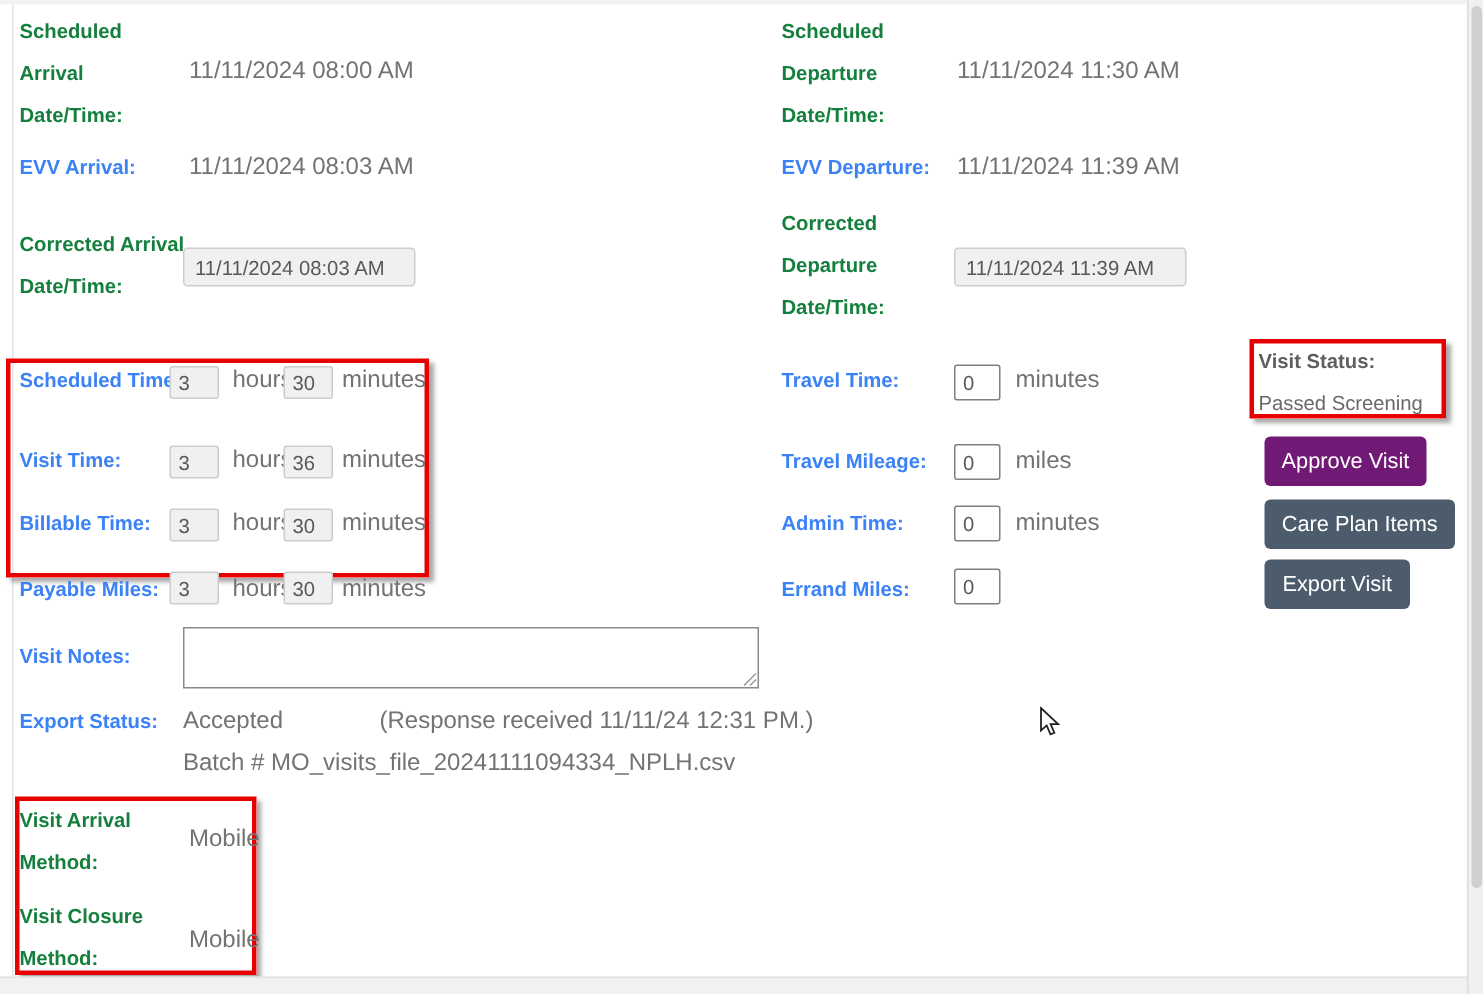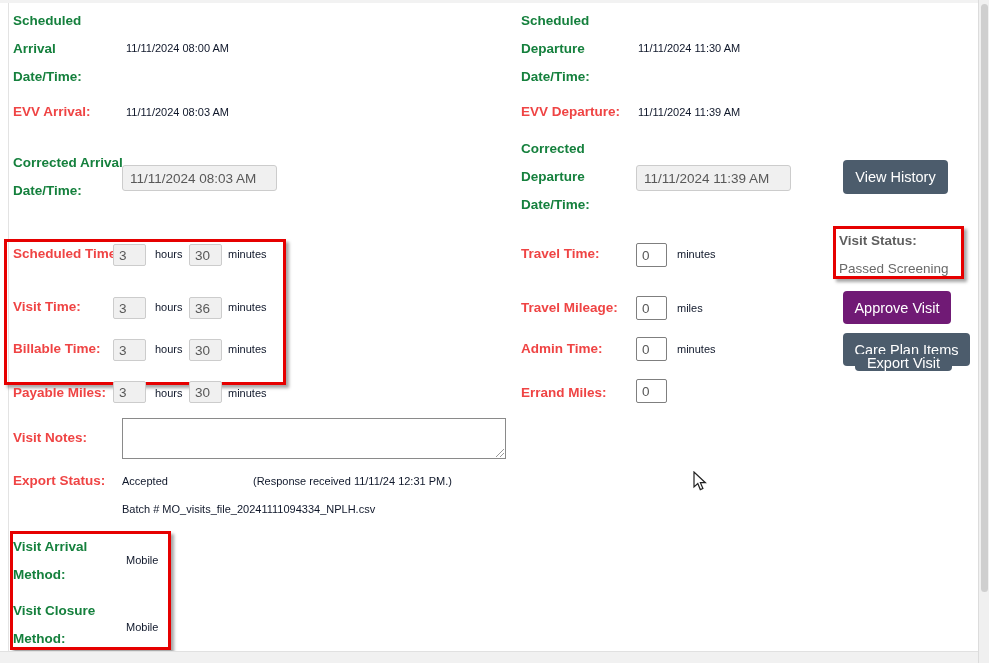"11/11/2024 08:00 AM" .val { color: #0f172a -> #737373; font-size: 11px -> 16px }
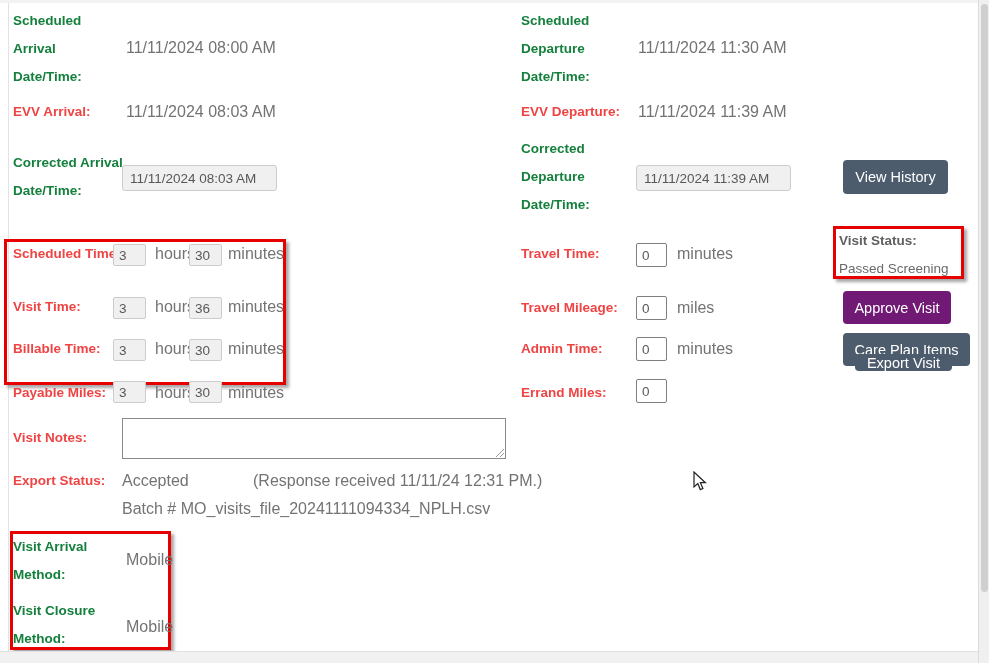"EVV Arrival:" .lbl1 { color: #ef4444 -> #3b82f6 }
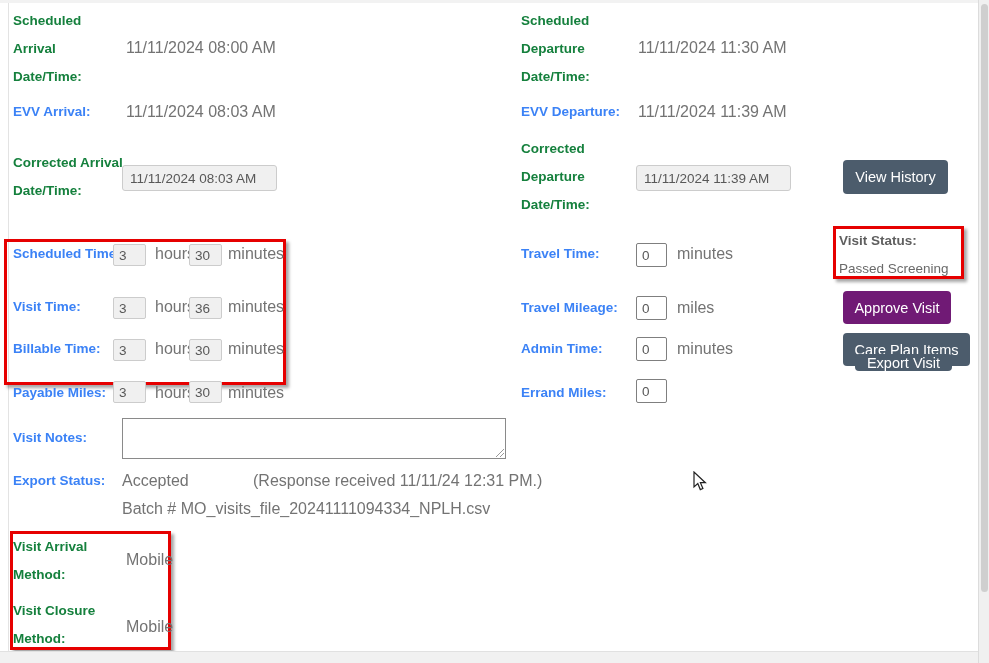"View History" button.btn { html: <button>View History</button> -> none }
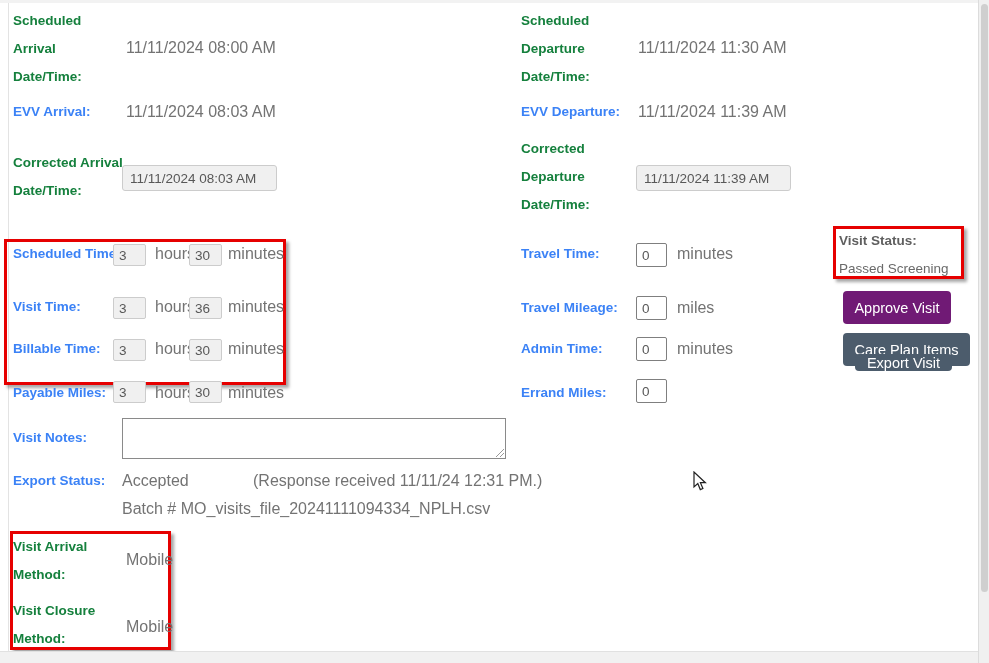"Export Visit" button.btn { height: 17px -> 33px; margin-left: 12px -> none; top: 354px -> 373px }
